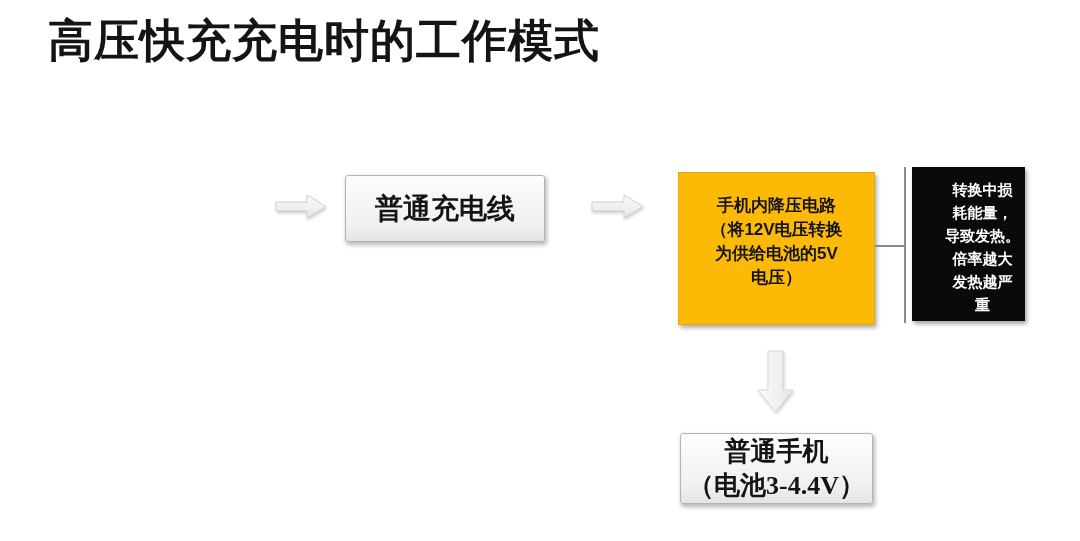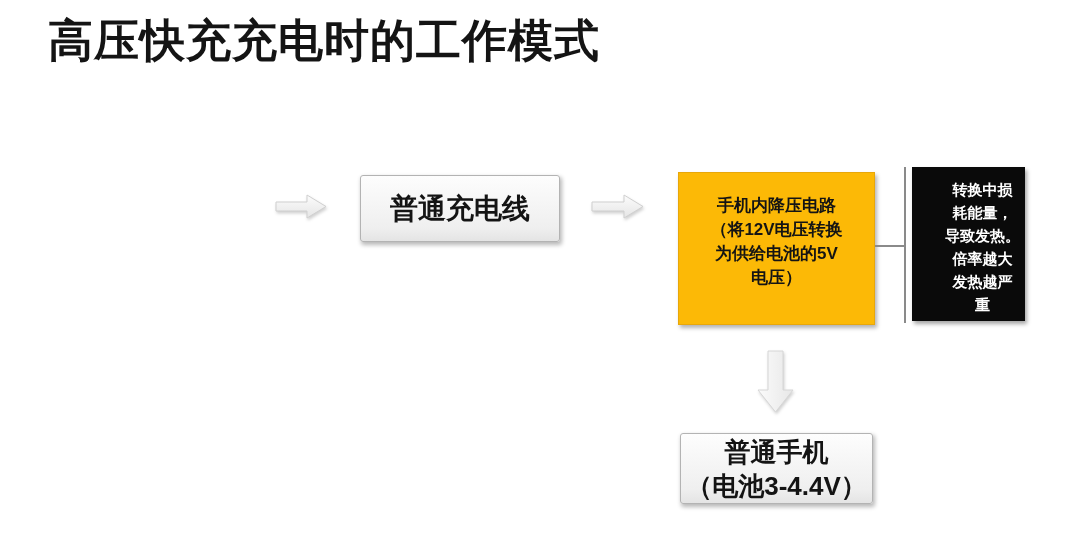"普通充电线" .box-cable { left: 360px -> 345px }
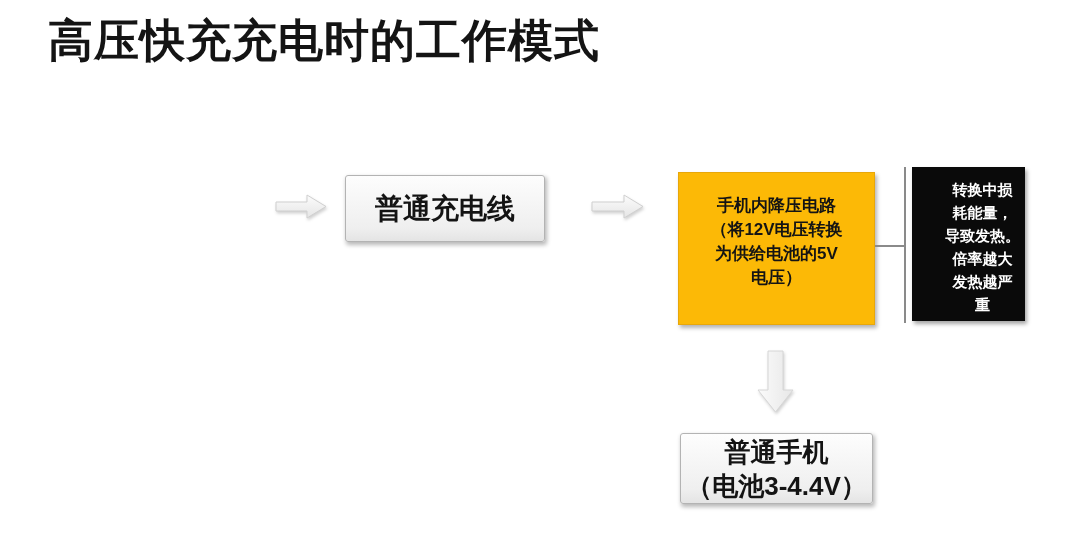"普通手机" .box-phone { font-family: none -> Liberation Serif, serif }
